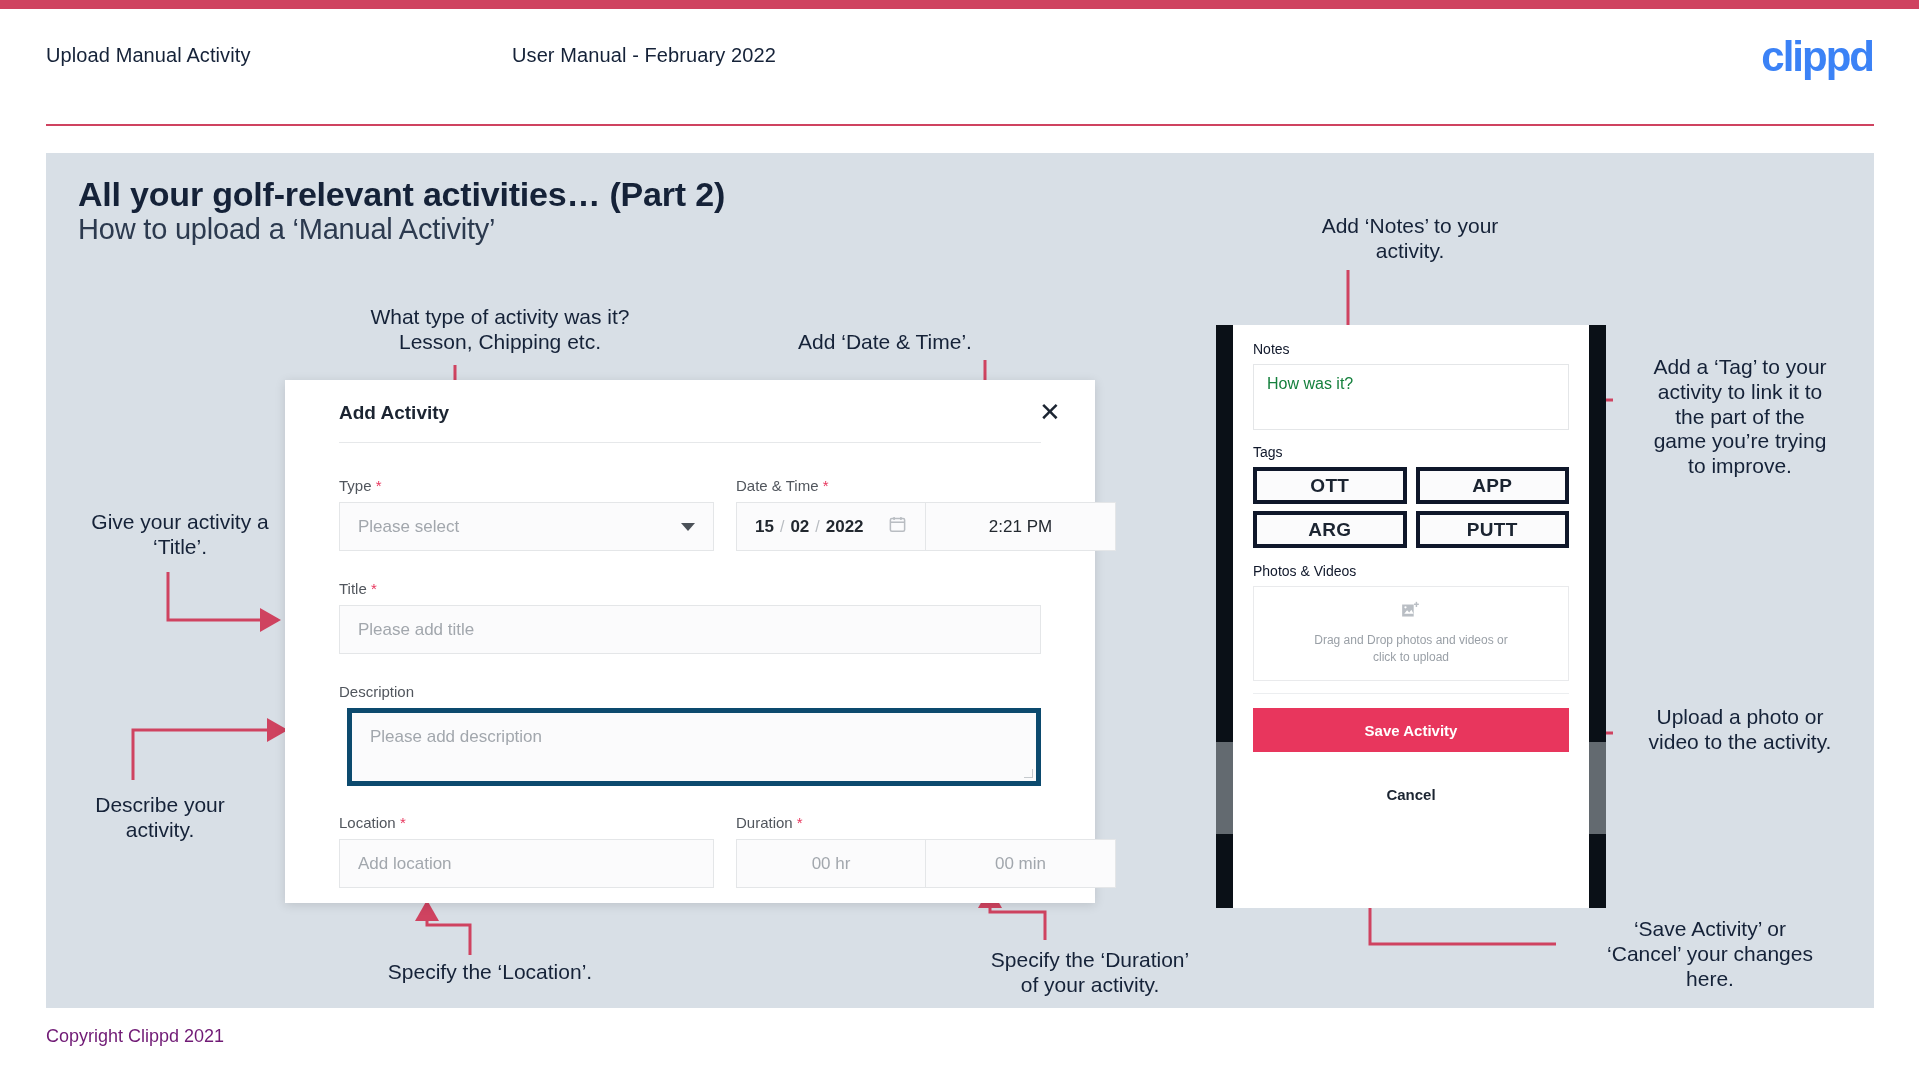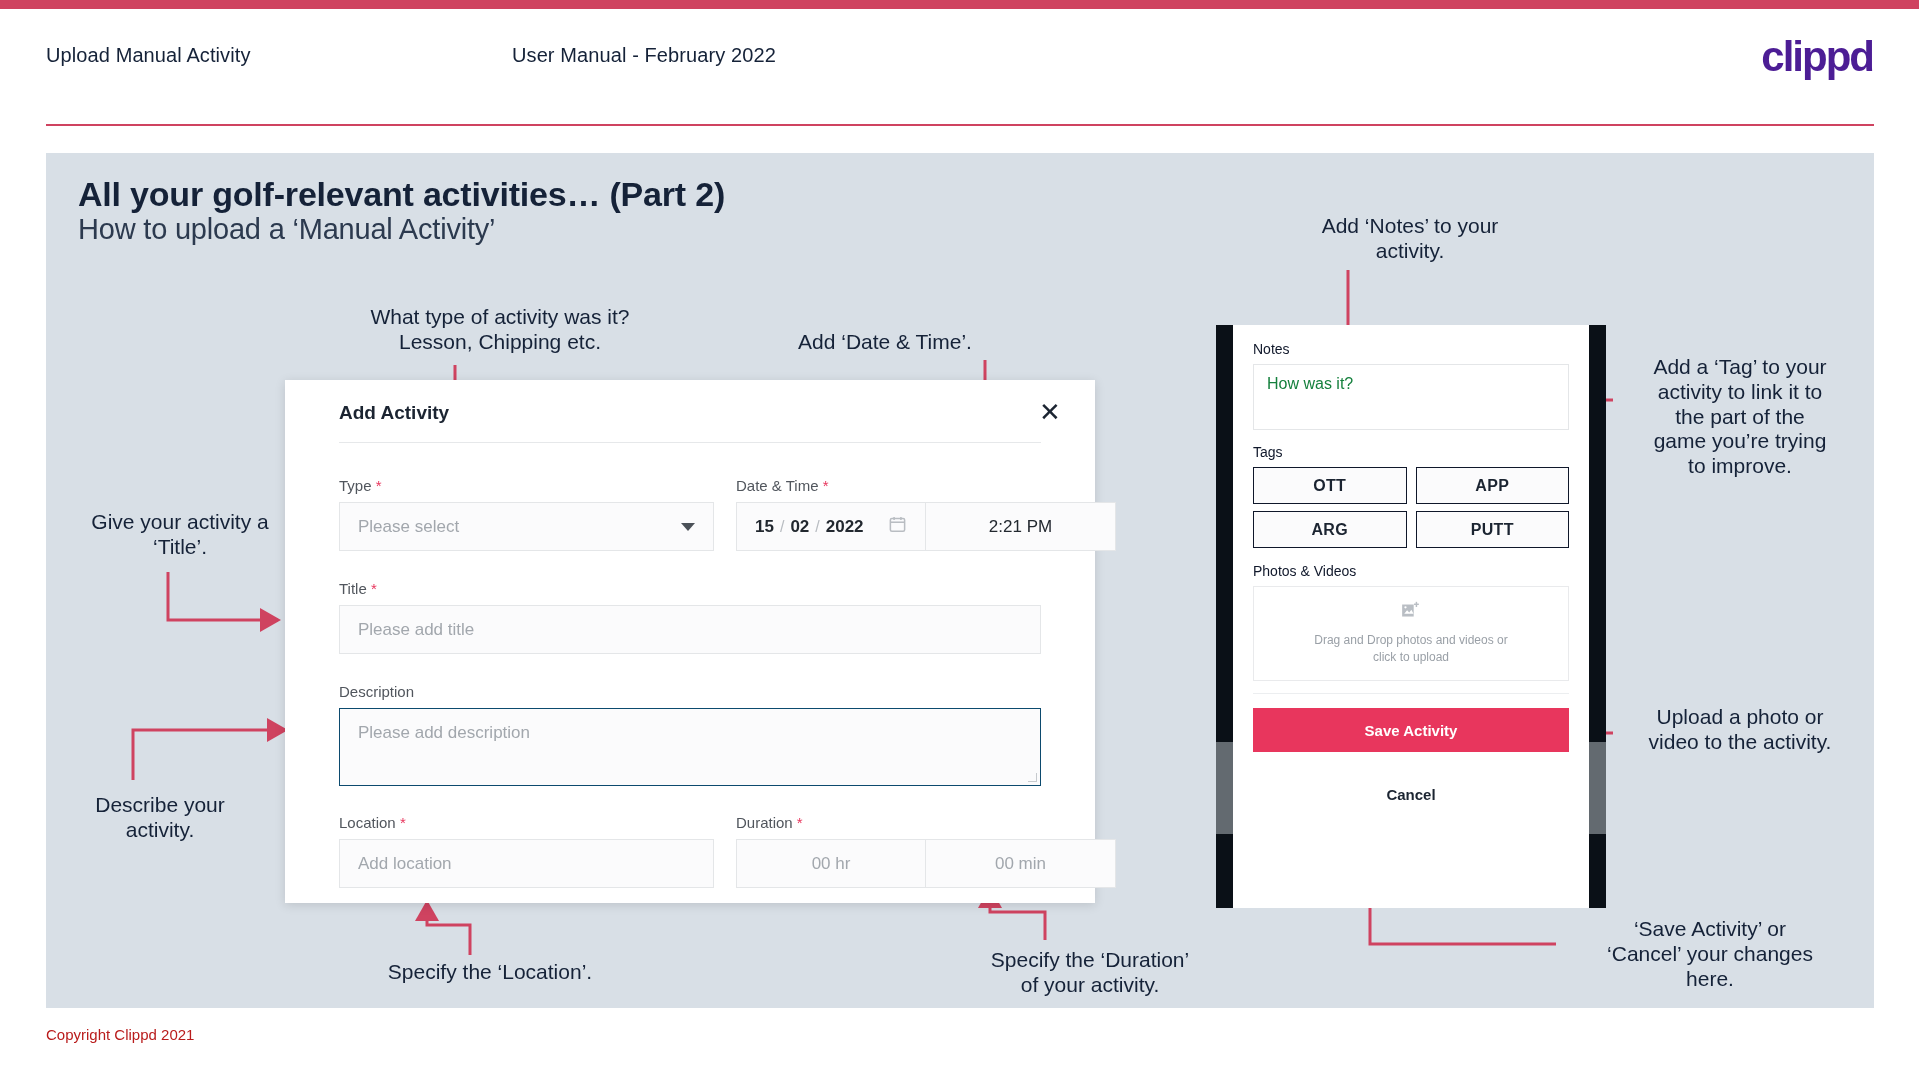"clippd" .logo { color: #4c1d95 -> #3b82f6 }
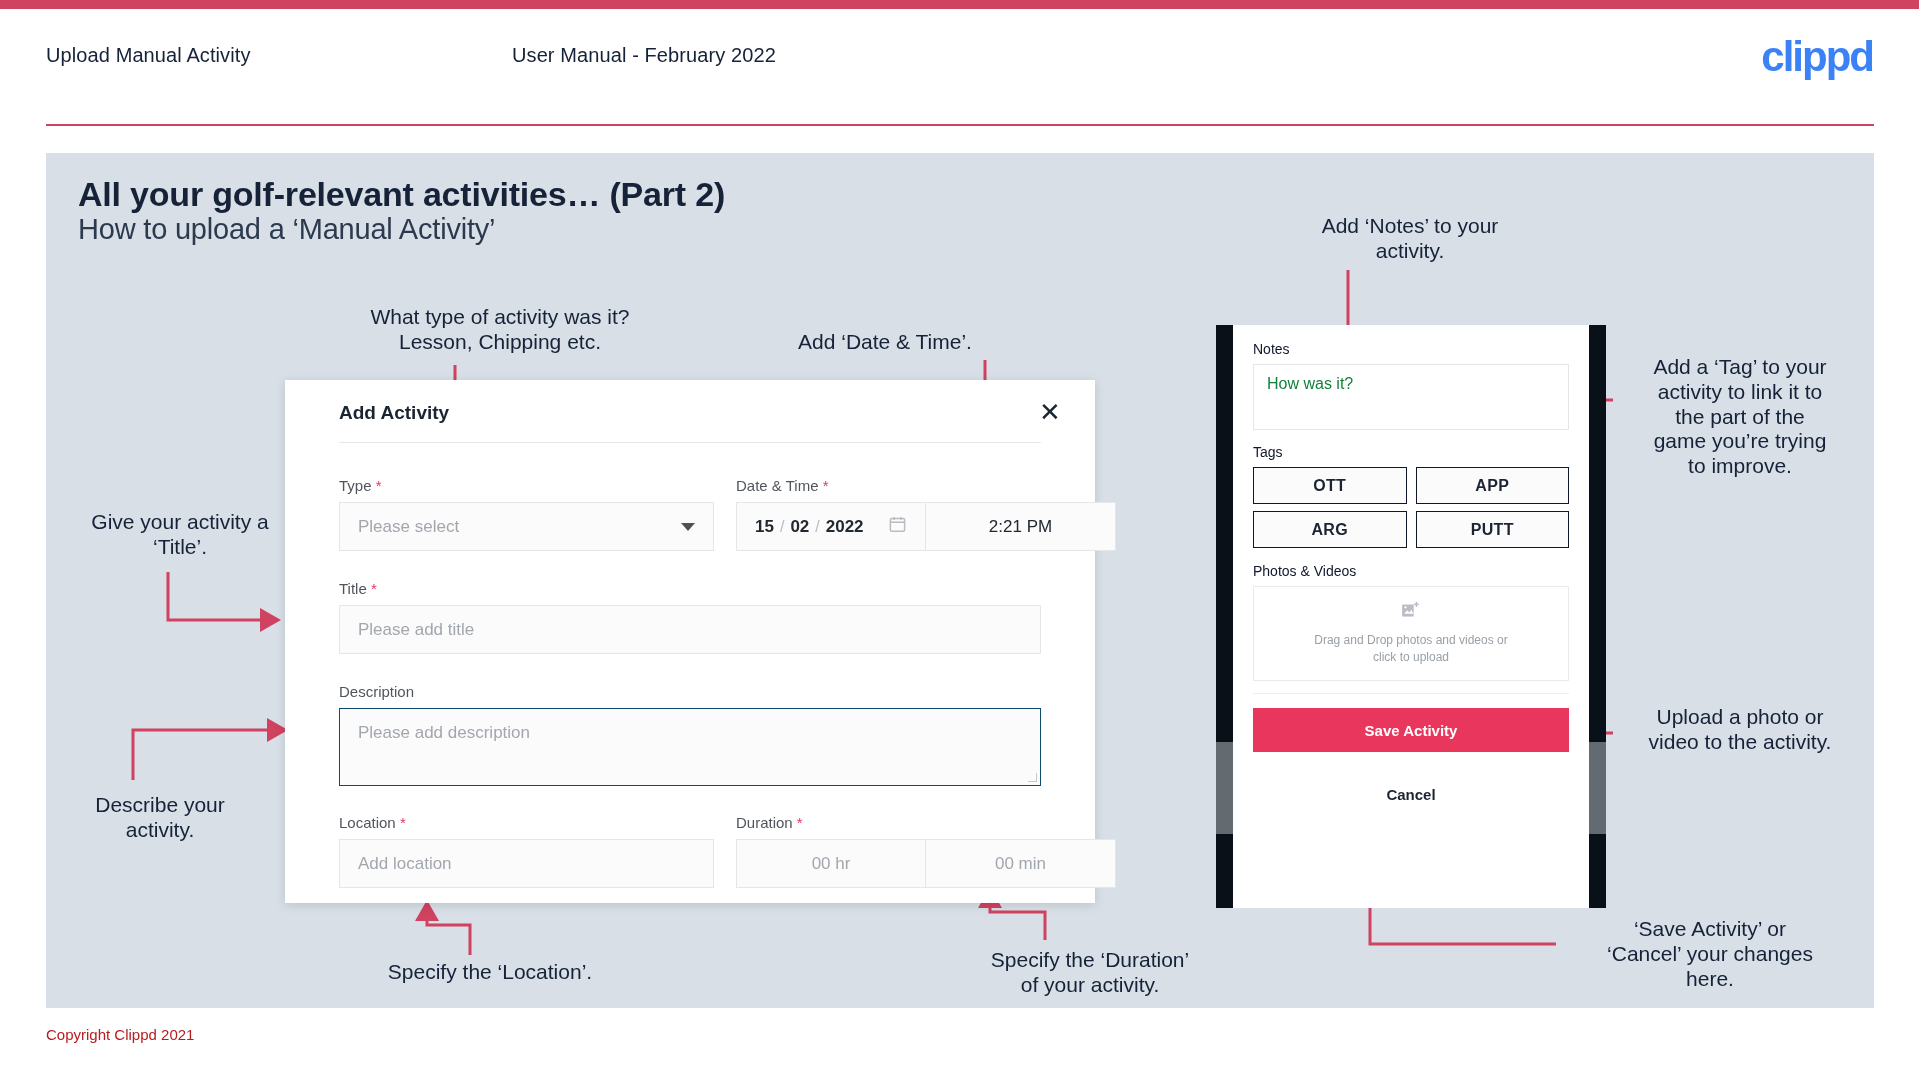"OTT" .tag-btn { border: 1px solid #0f172a -> 4px solid #0f172a; font-size: 16px -> 19px }
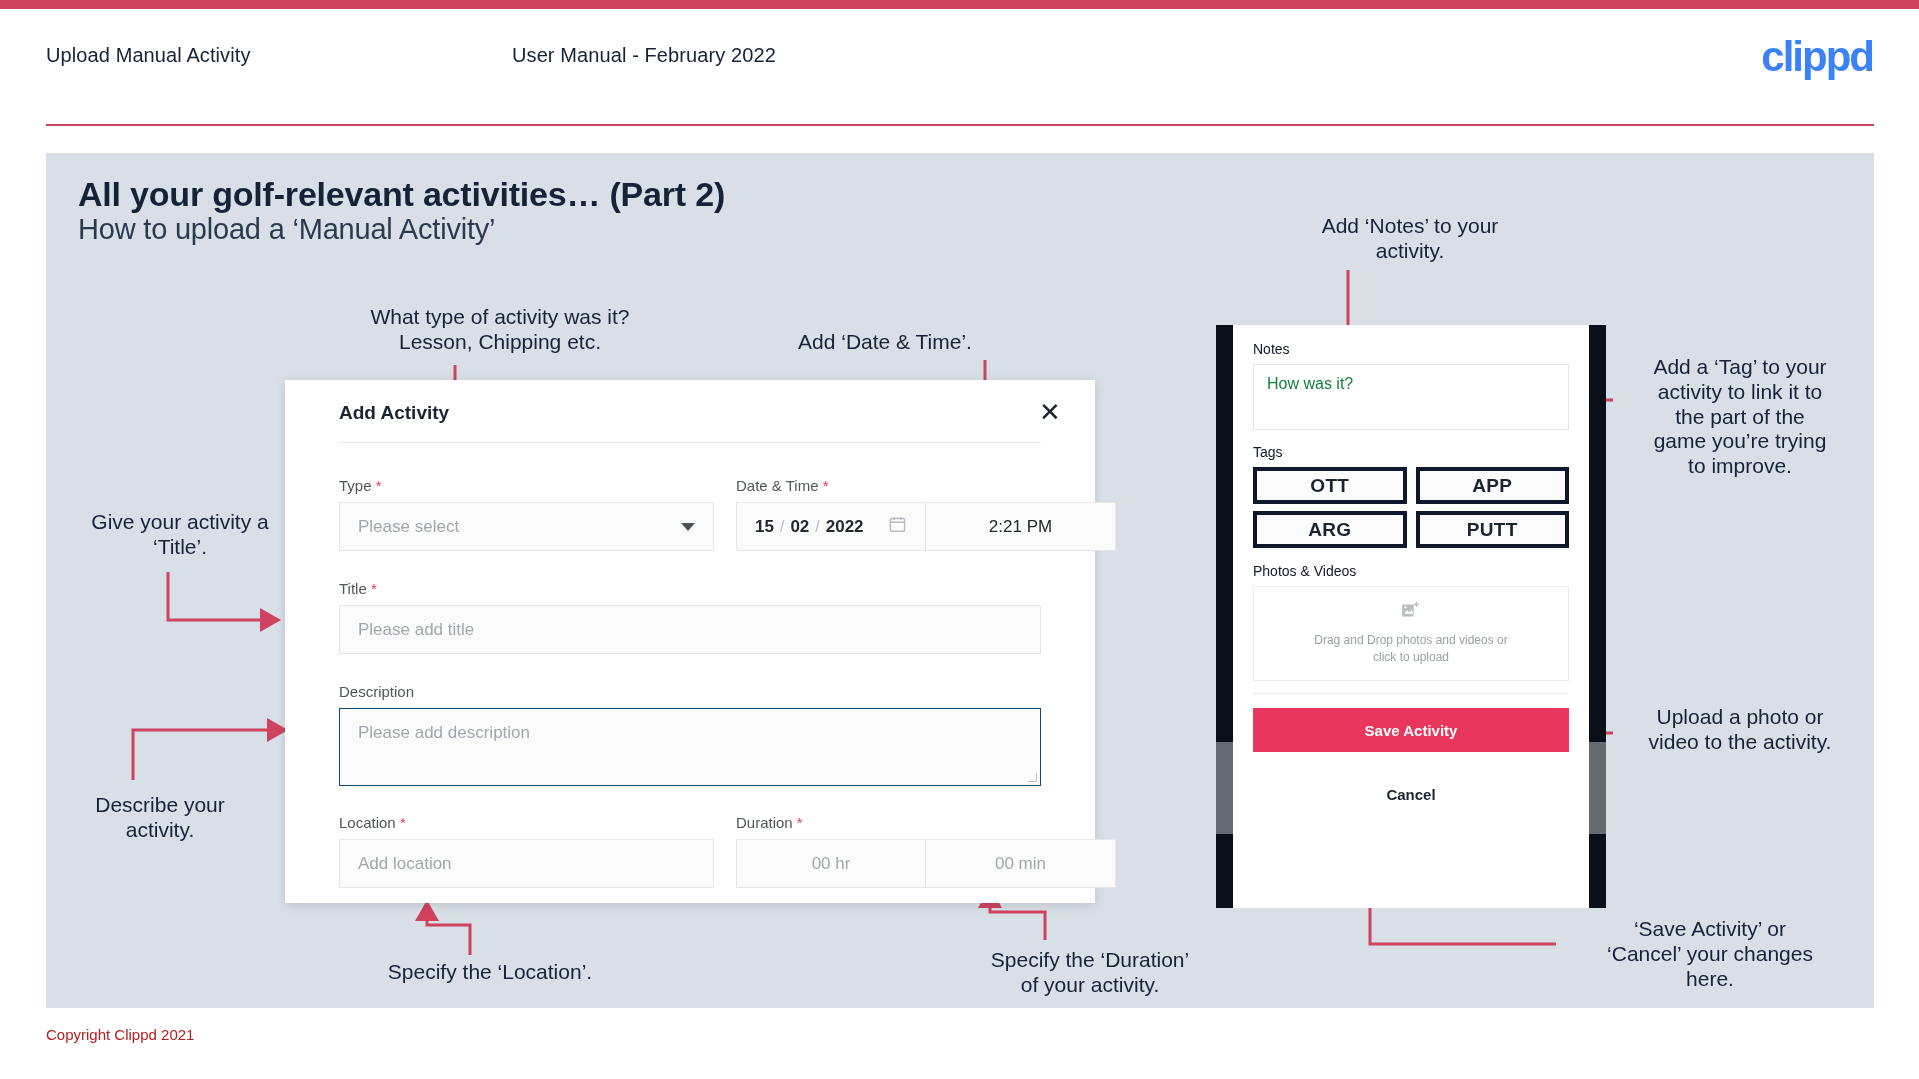"Please add description" .textarea { border: 1px solid #0c4a6e -> 5px solid #0c4a6e; margin-left: none -> 8px }
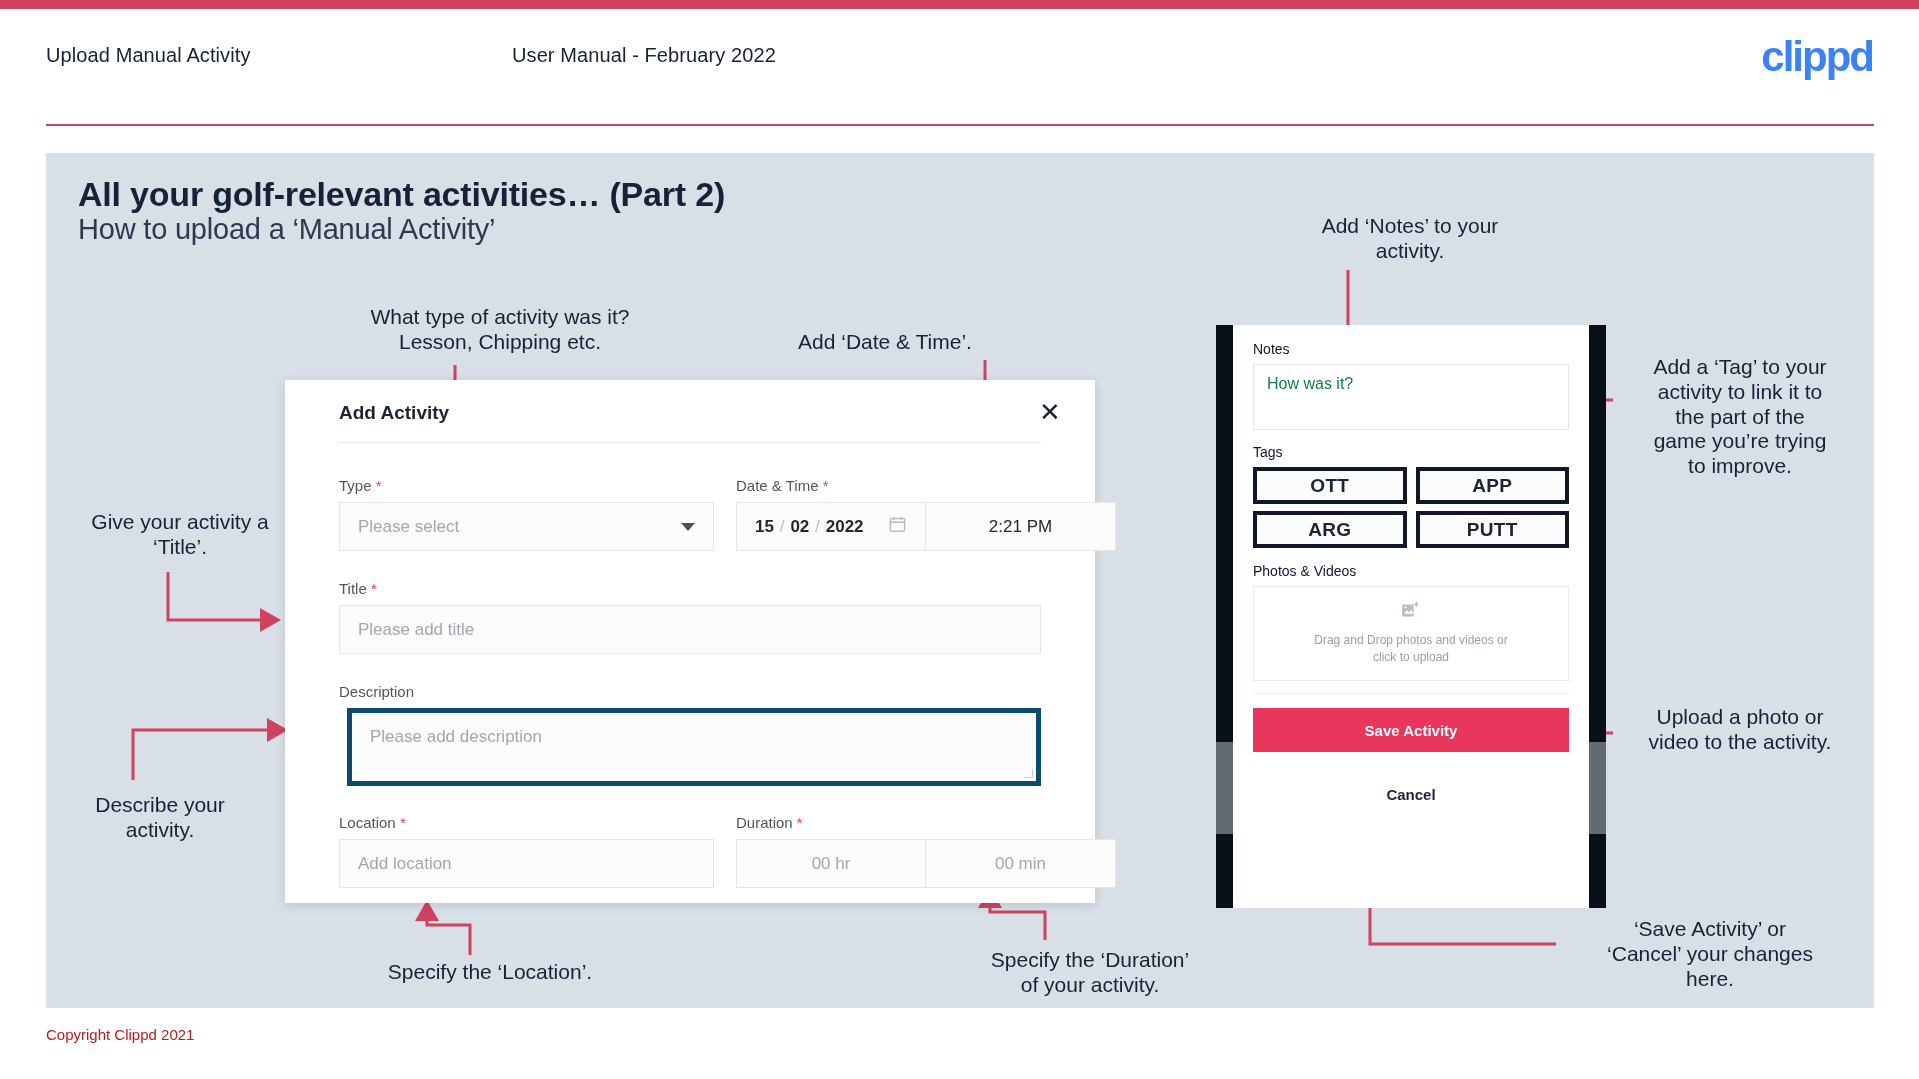"Copyright Clippd 2021" .copyright { color: #b91c1c -> #701a75; font-size: 15px -> 18px }
